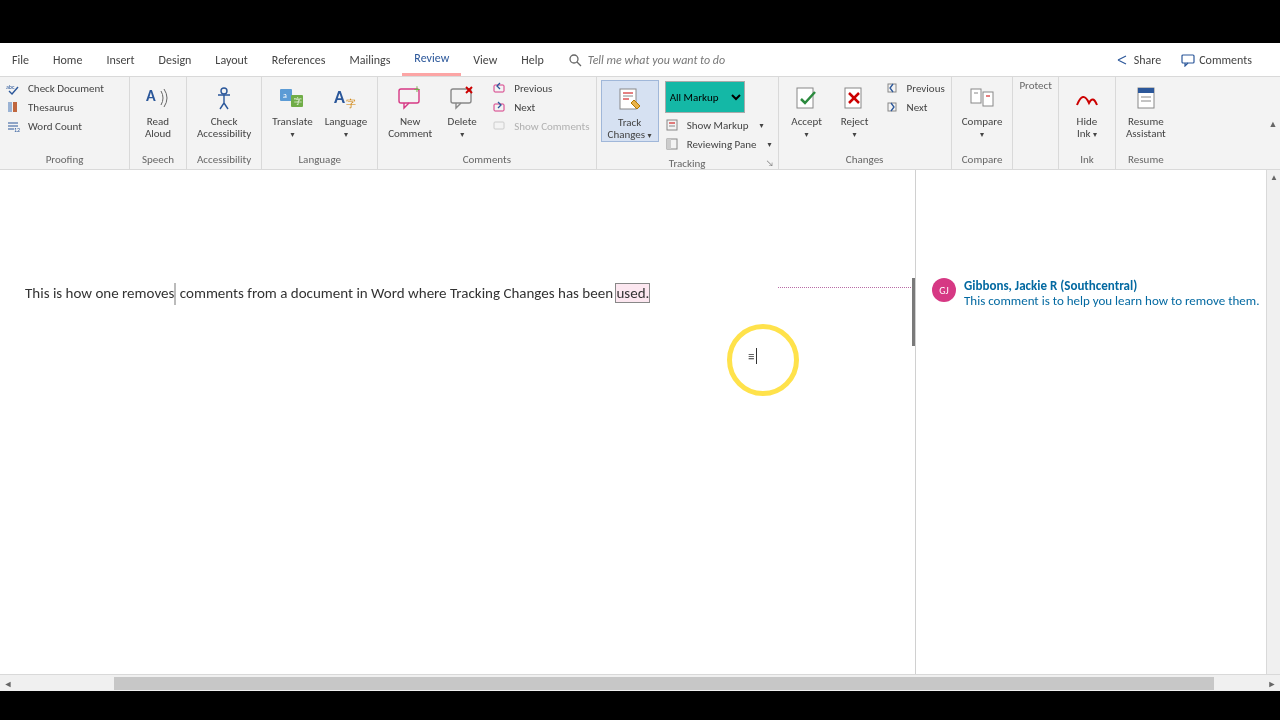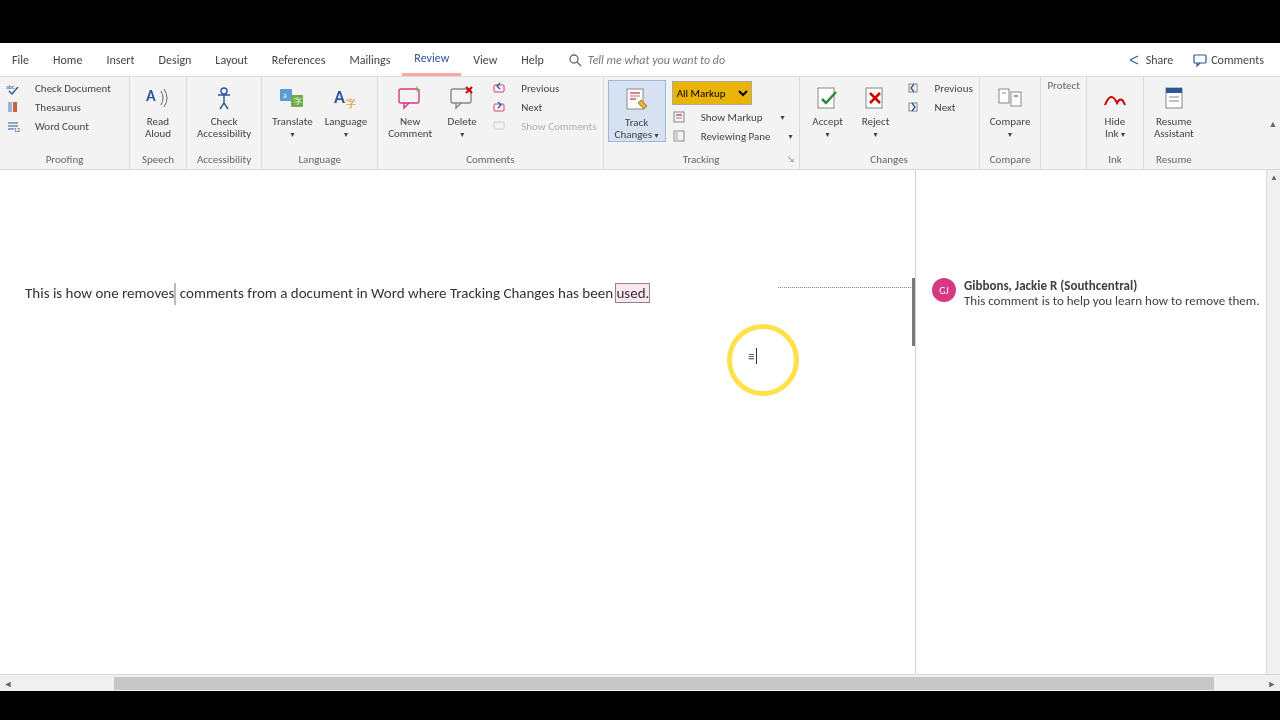"Share" .menubar .right { padding-right: 8px -> 20px }
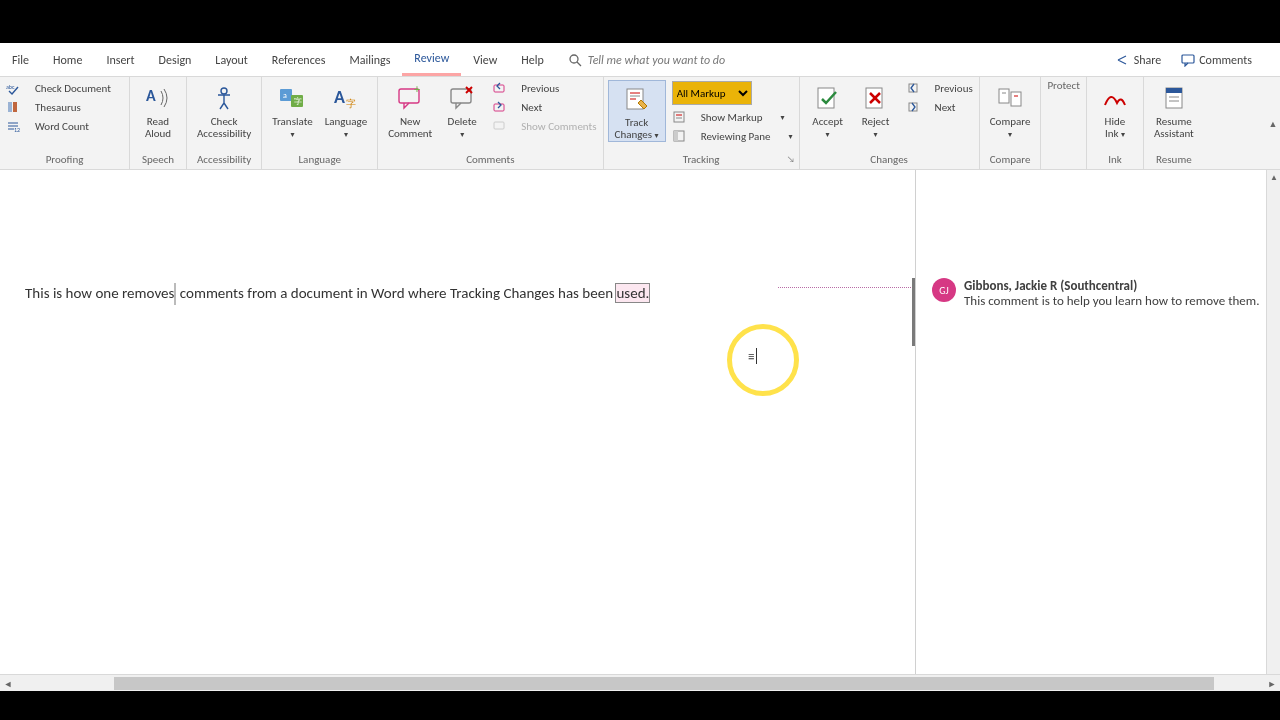"abc" .stack-item { gap: 15px -> 8px }
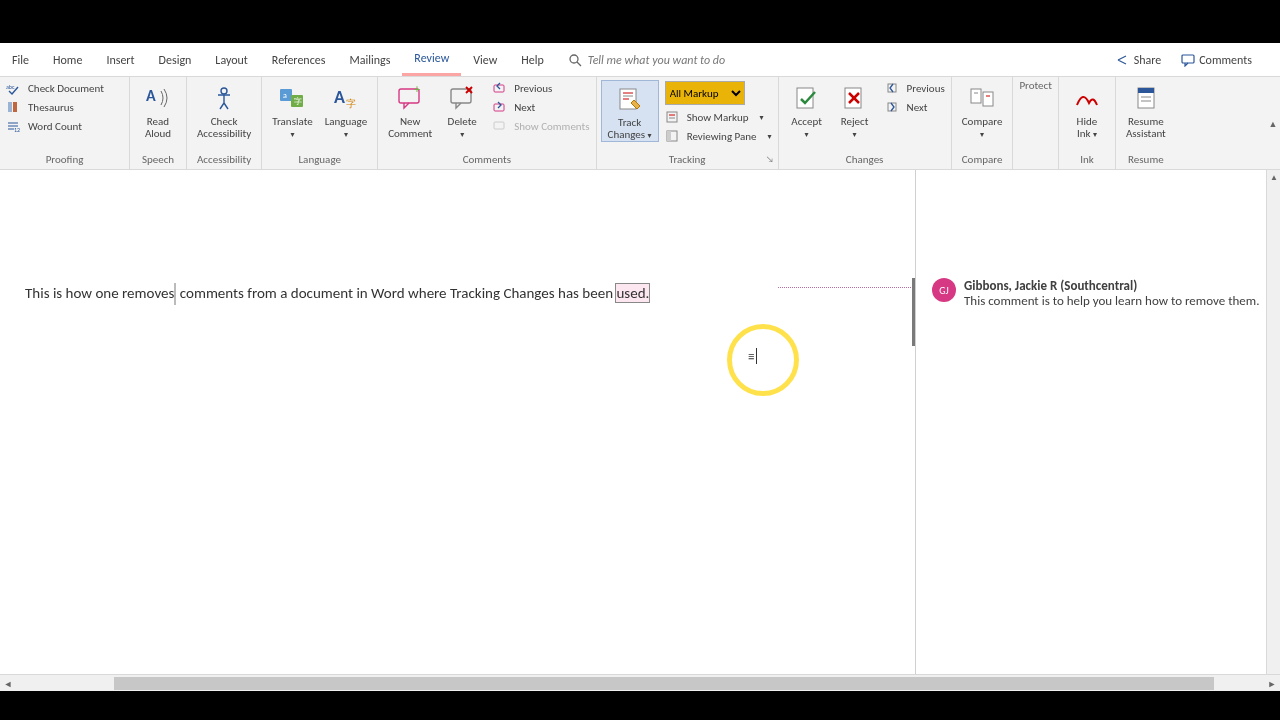"All Markup" select.markup-dd { background: #eab308 -> #14b8a6; height: 24px -> 32px }
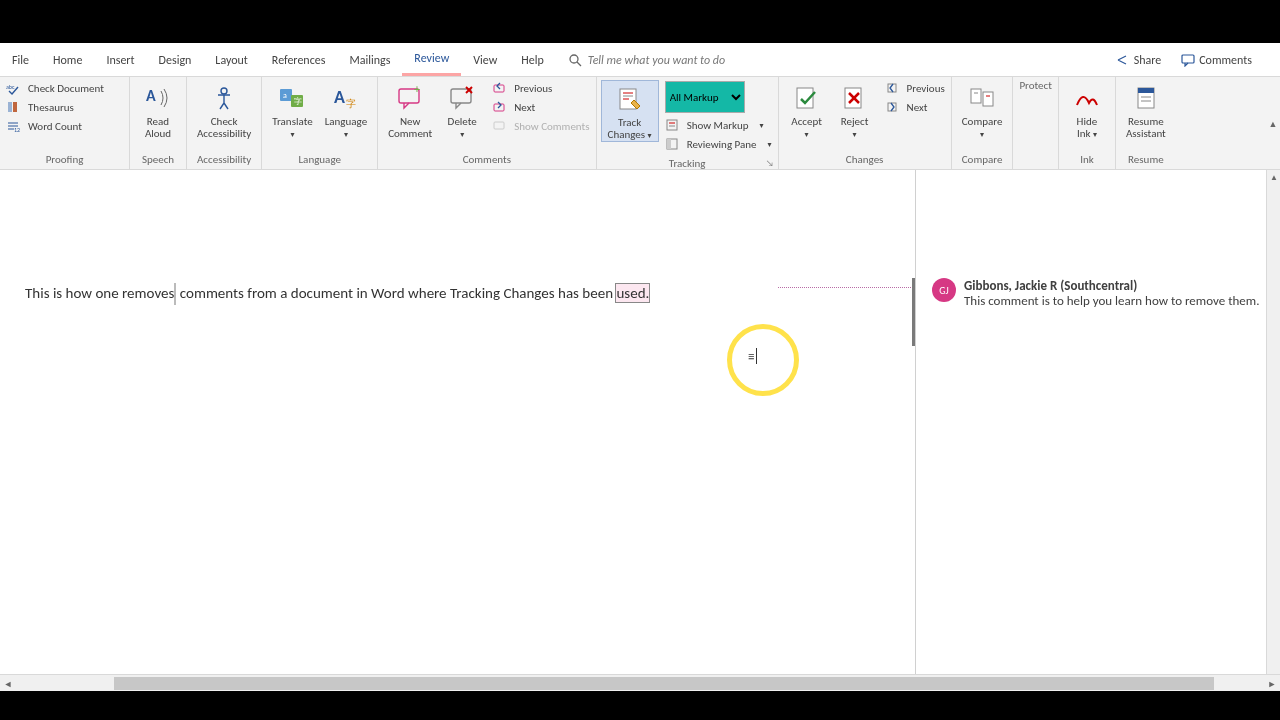"Gibbons, Jackie R (Southcentral)" .comment .txt { color: #404040 -> #0369a1 }
